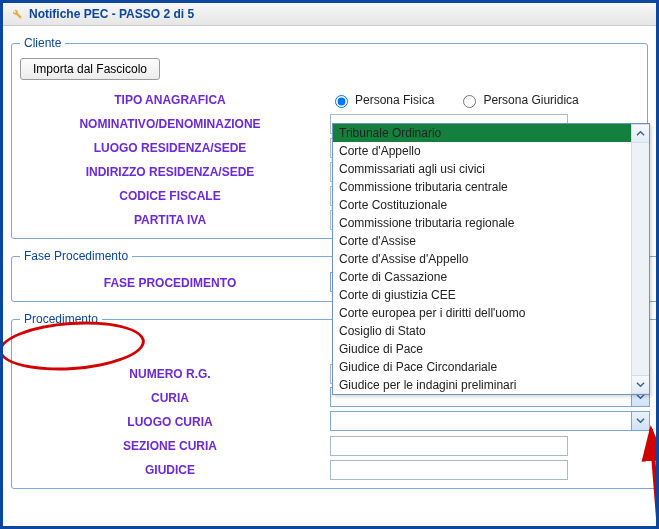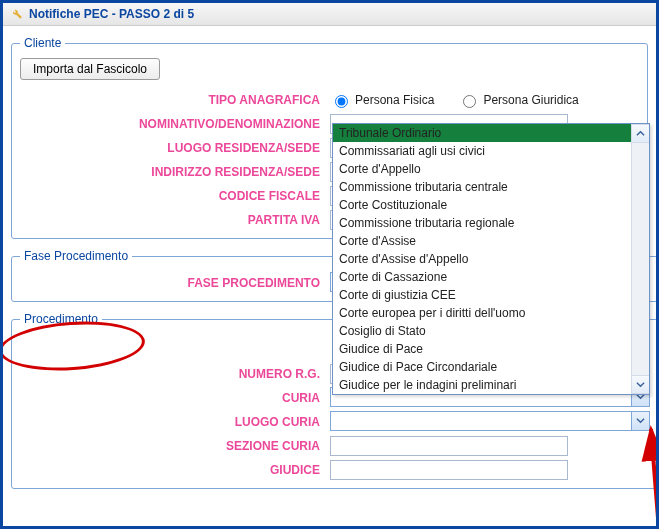"TIPO ANAGRAFICA" .lbl { color: #ec4899 -> #6d28d9; text-align: right -> center }
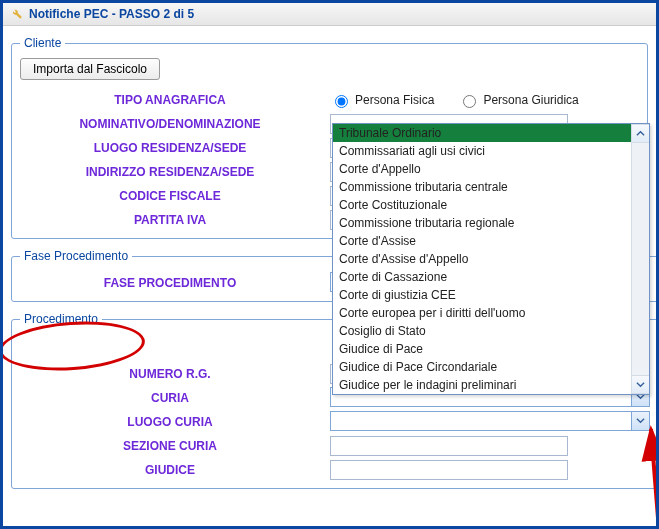"Commissariati agli usi civici" div.dd-item { order: before "Corte d'Appello" -> after "Corte d'Appello" }
